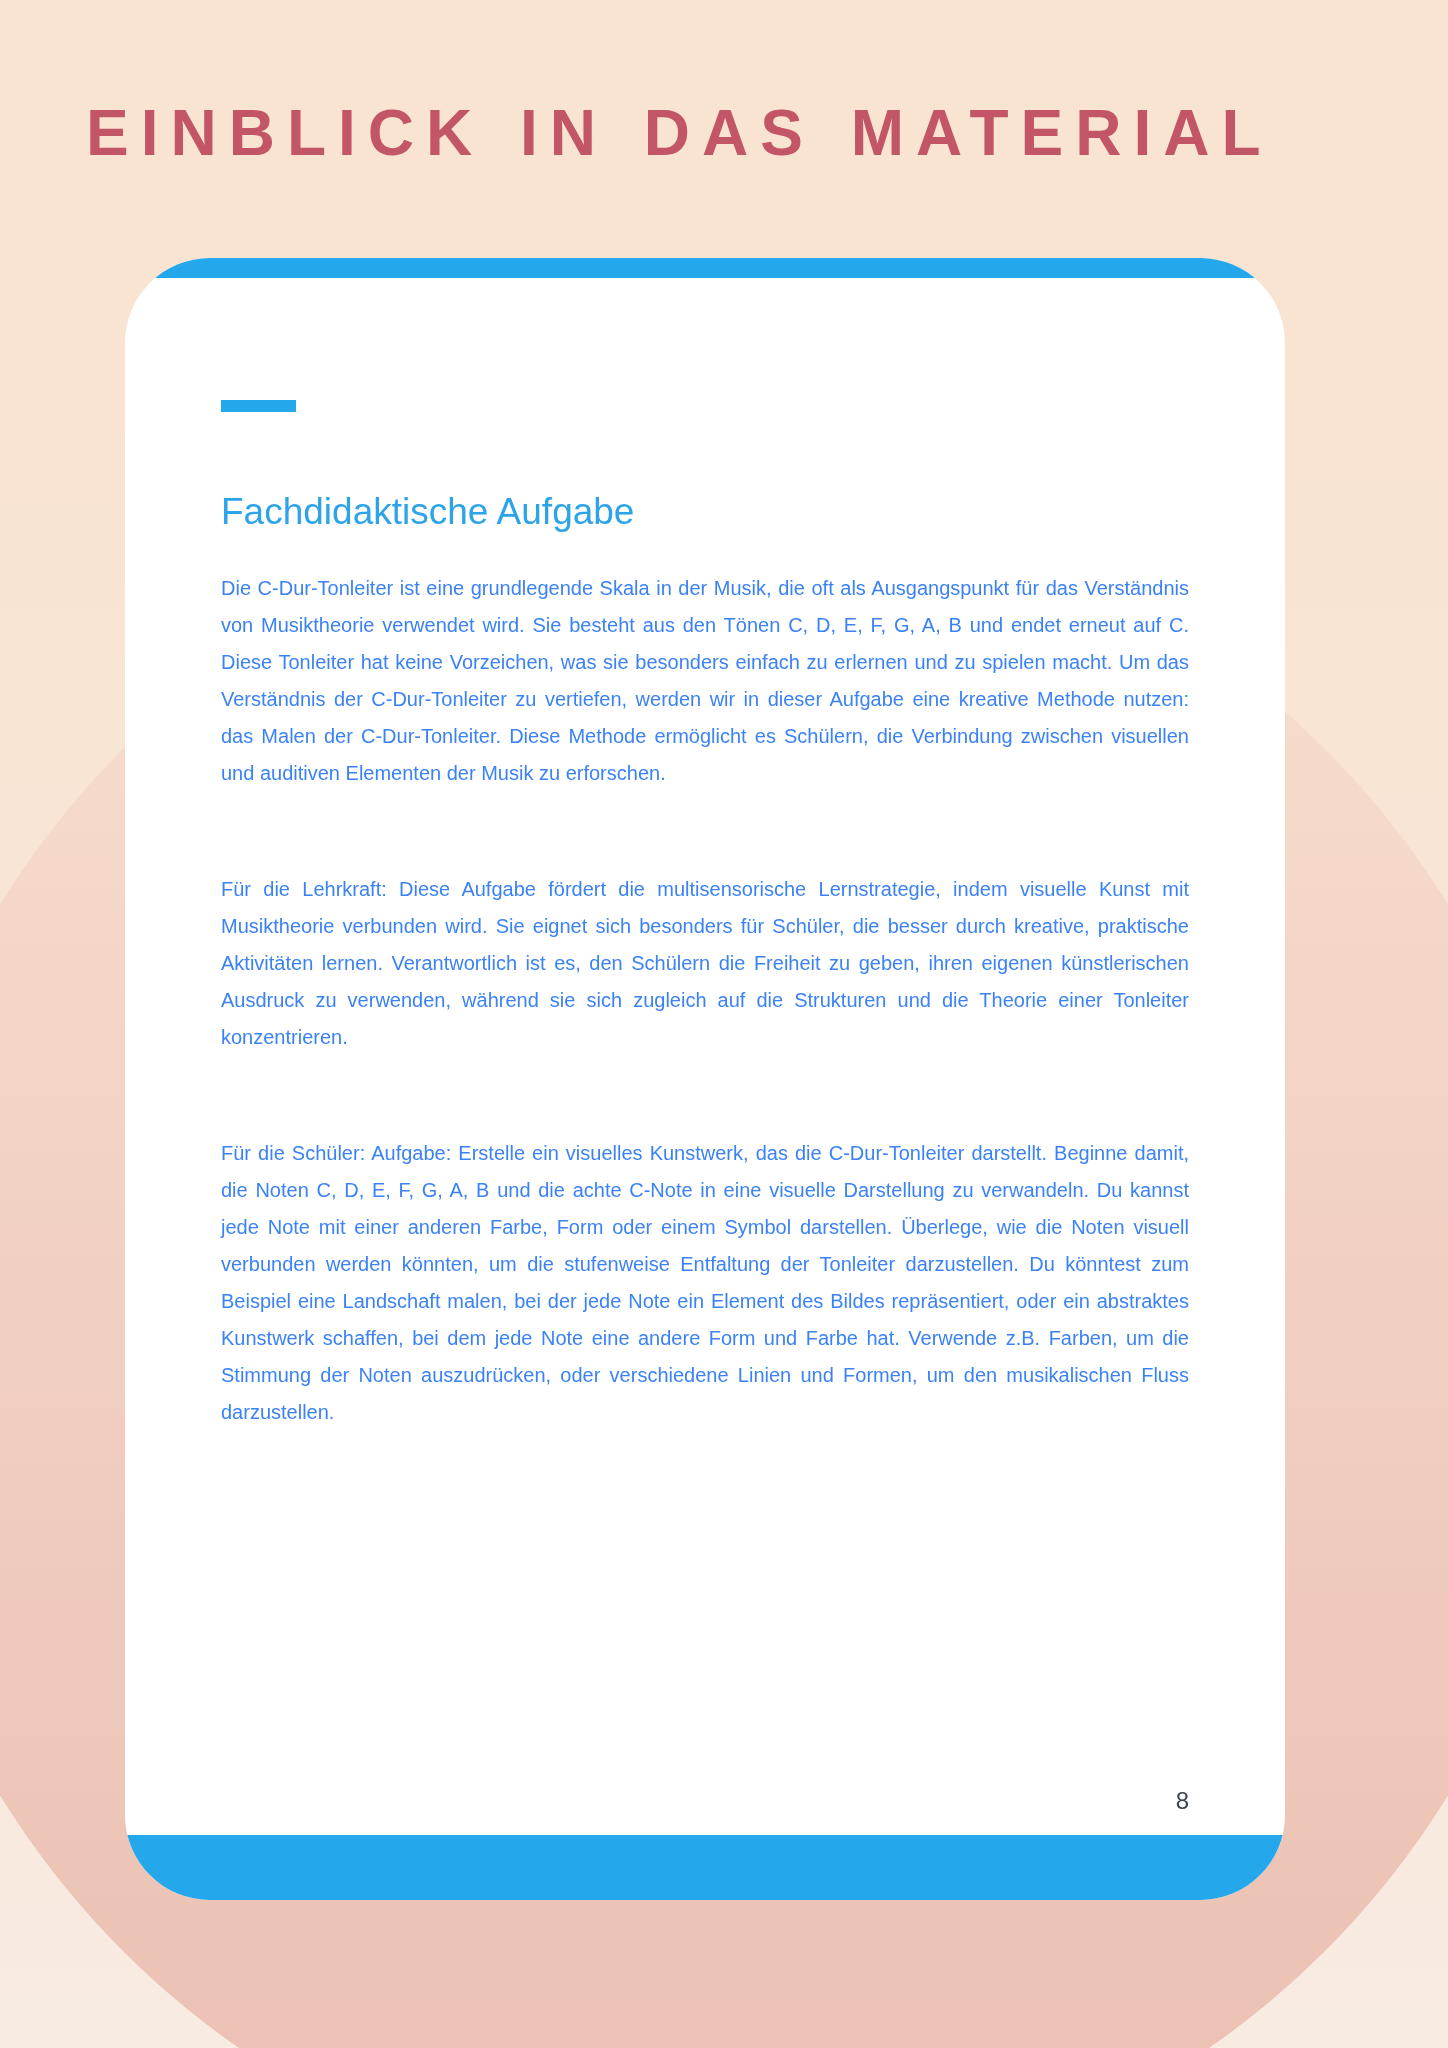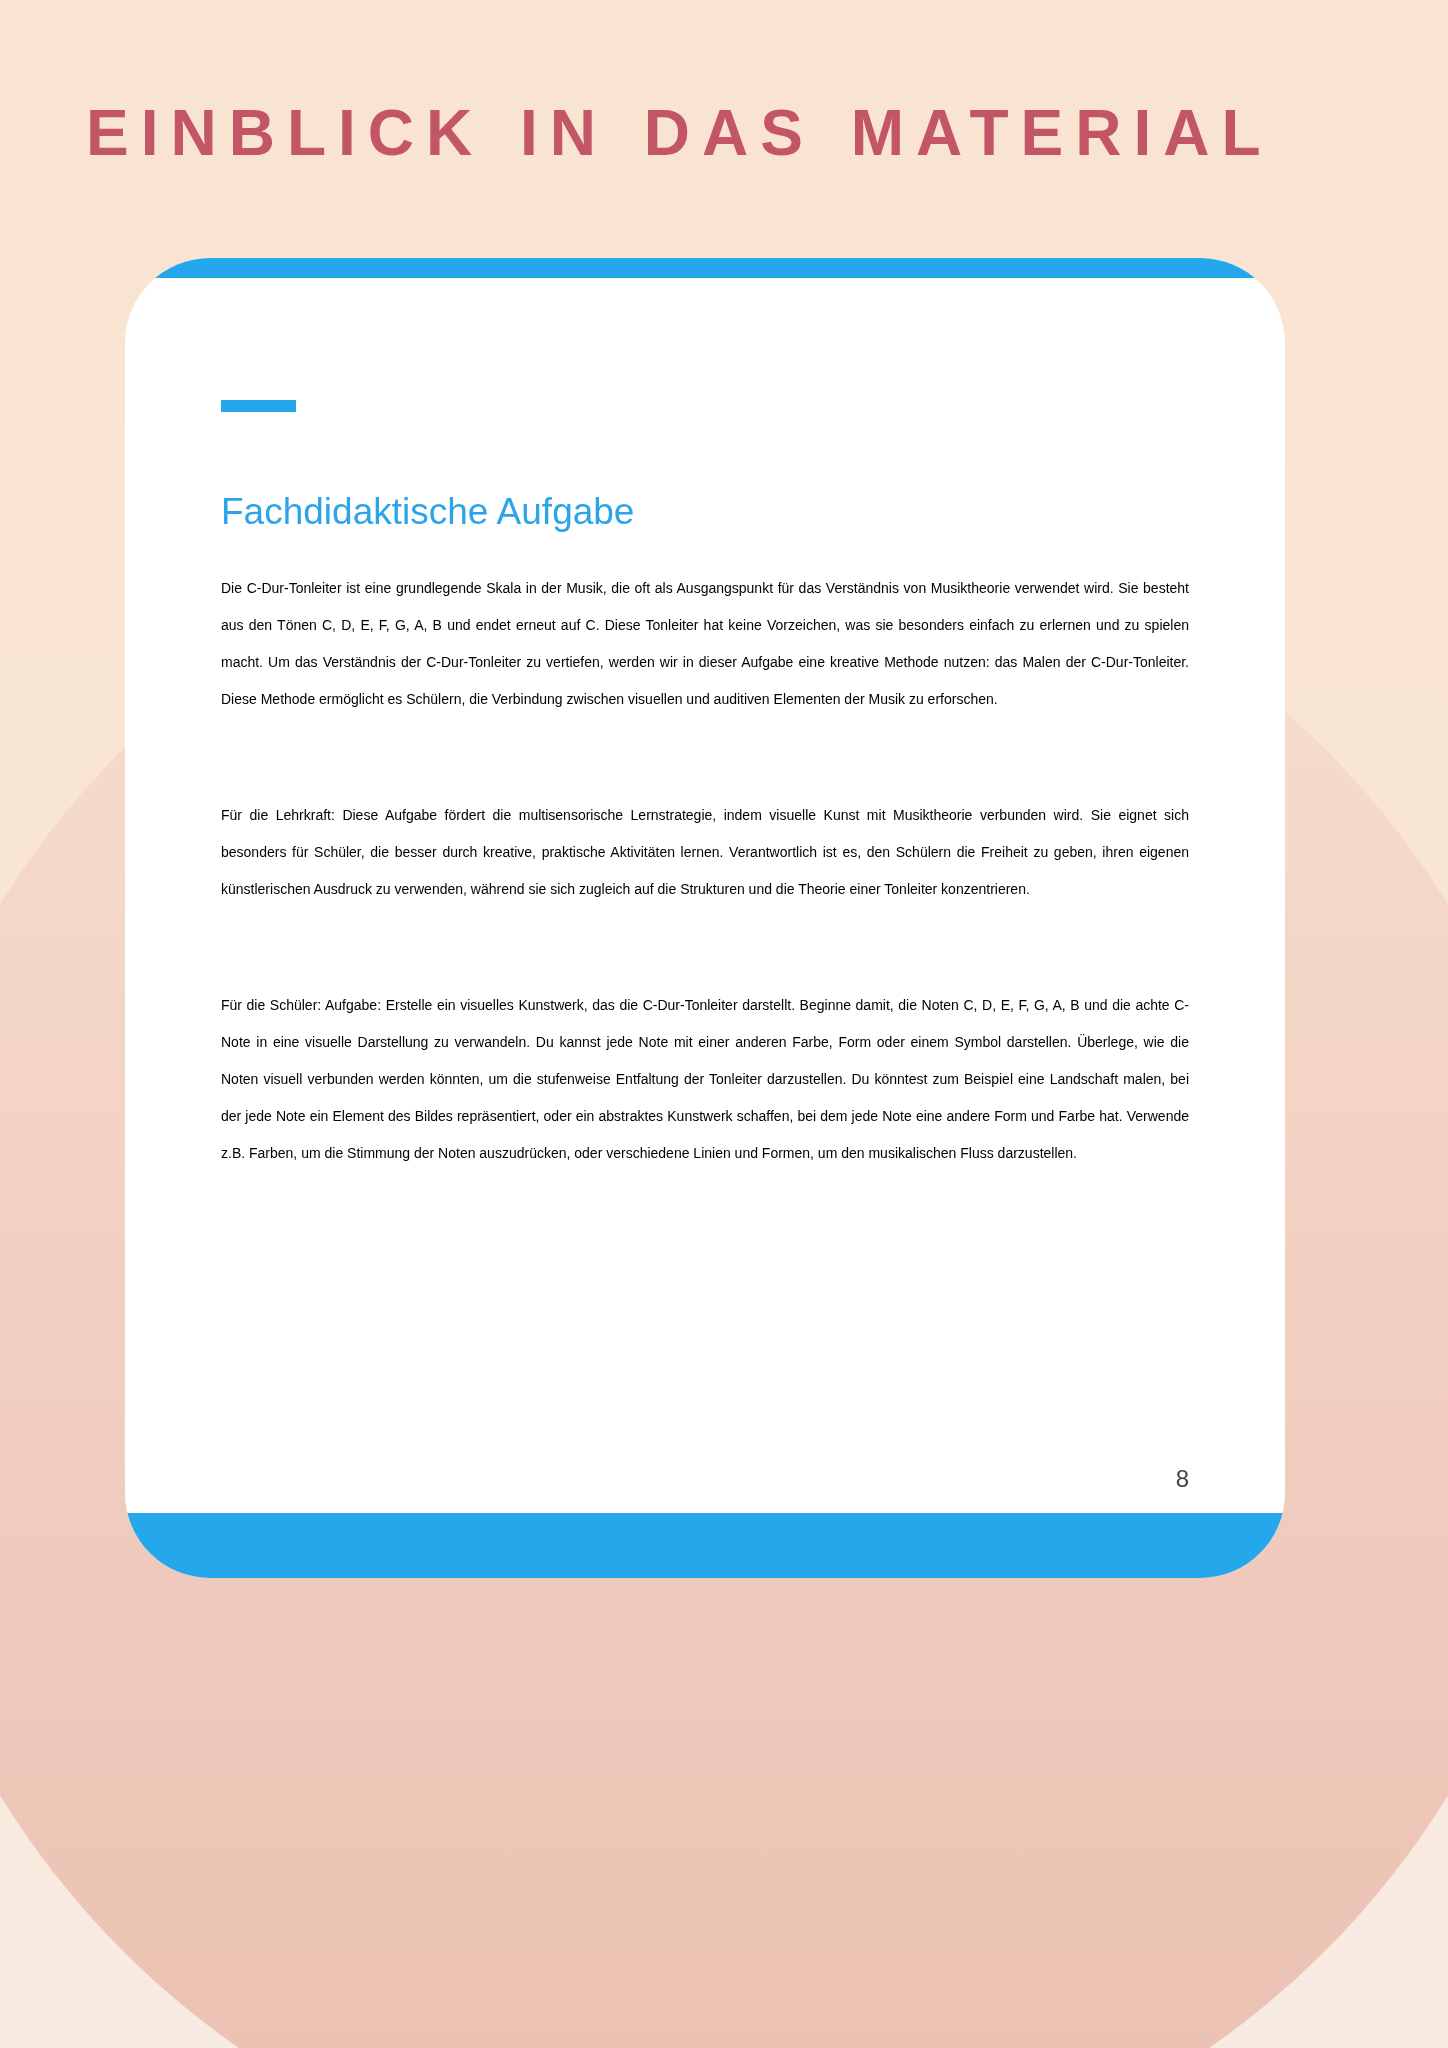"Fachdidaktische Aufgabe" .card { height: 1320px -> 1642px }
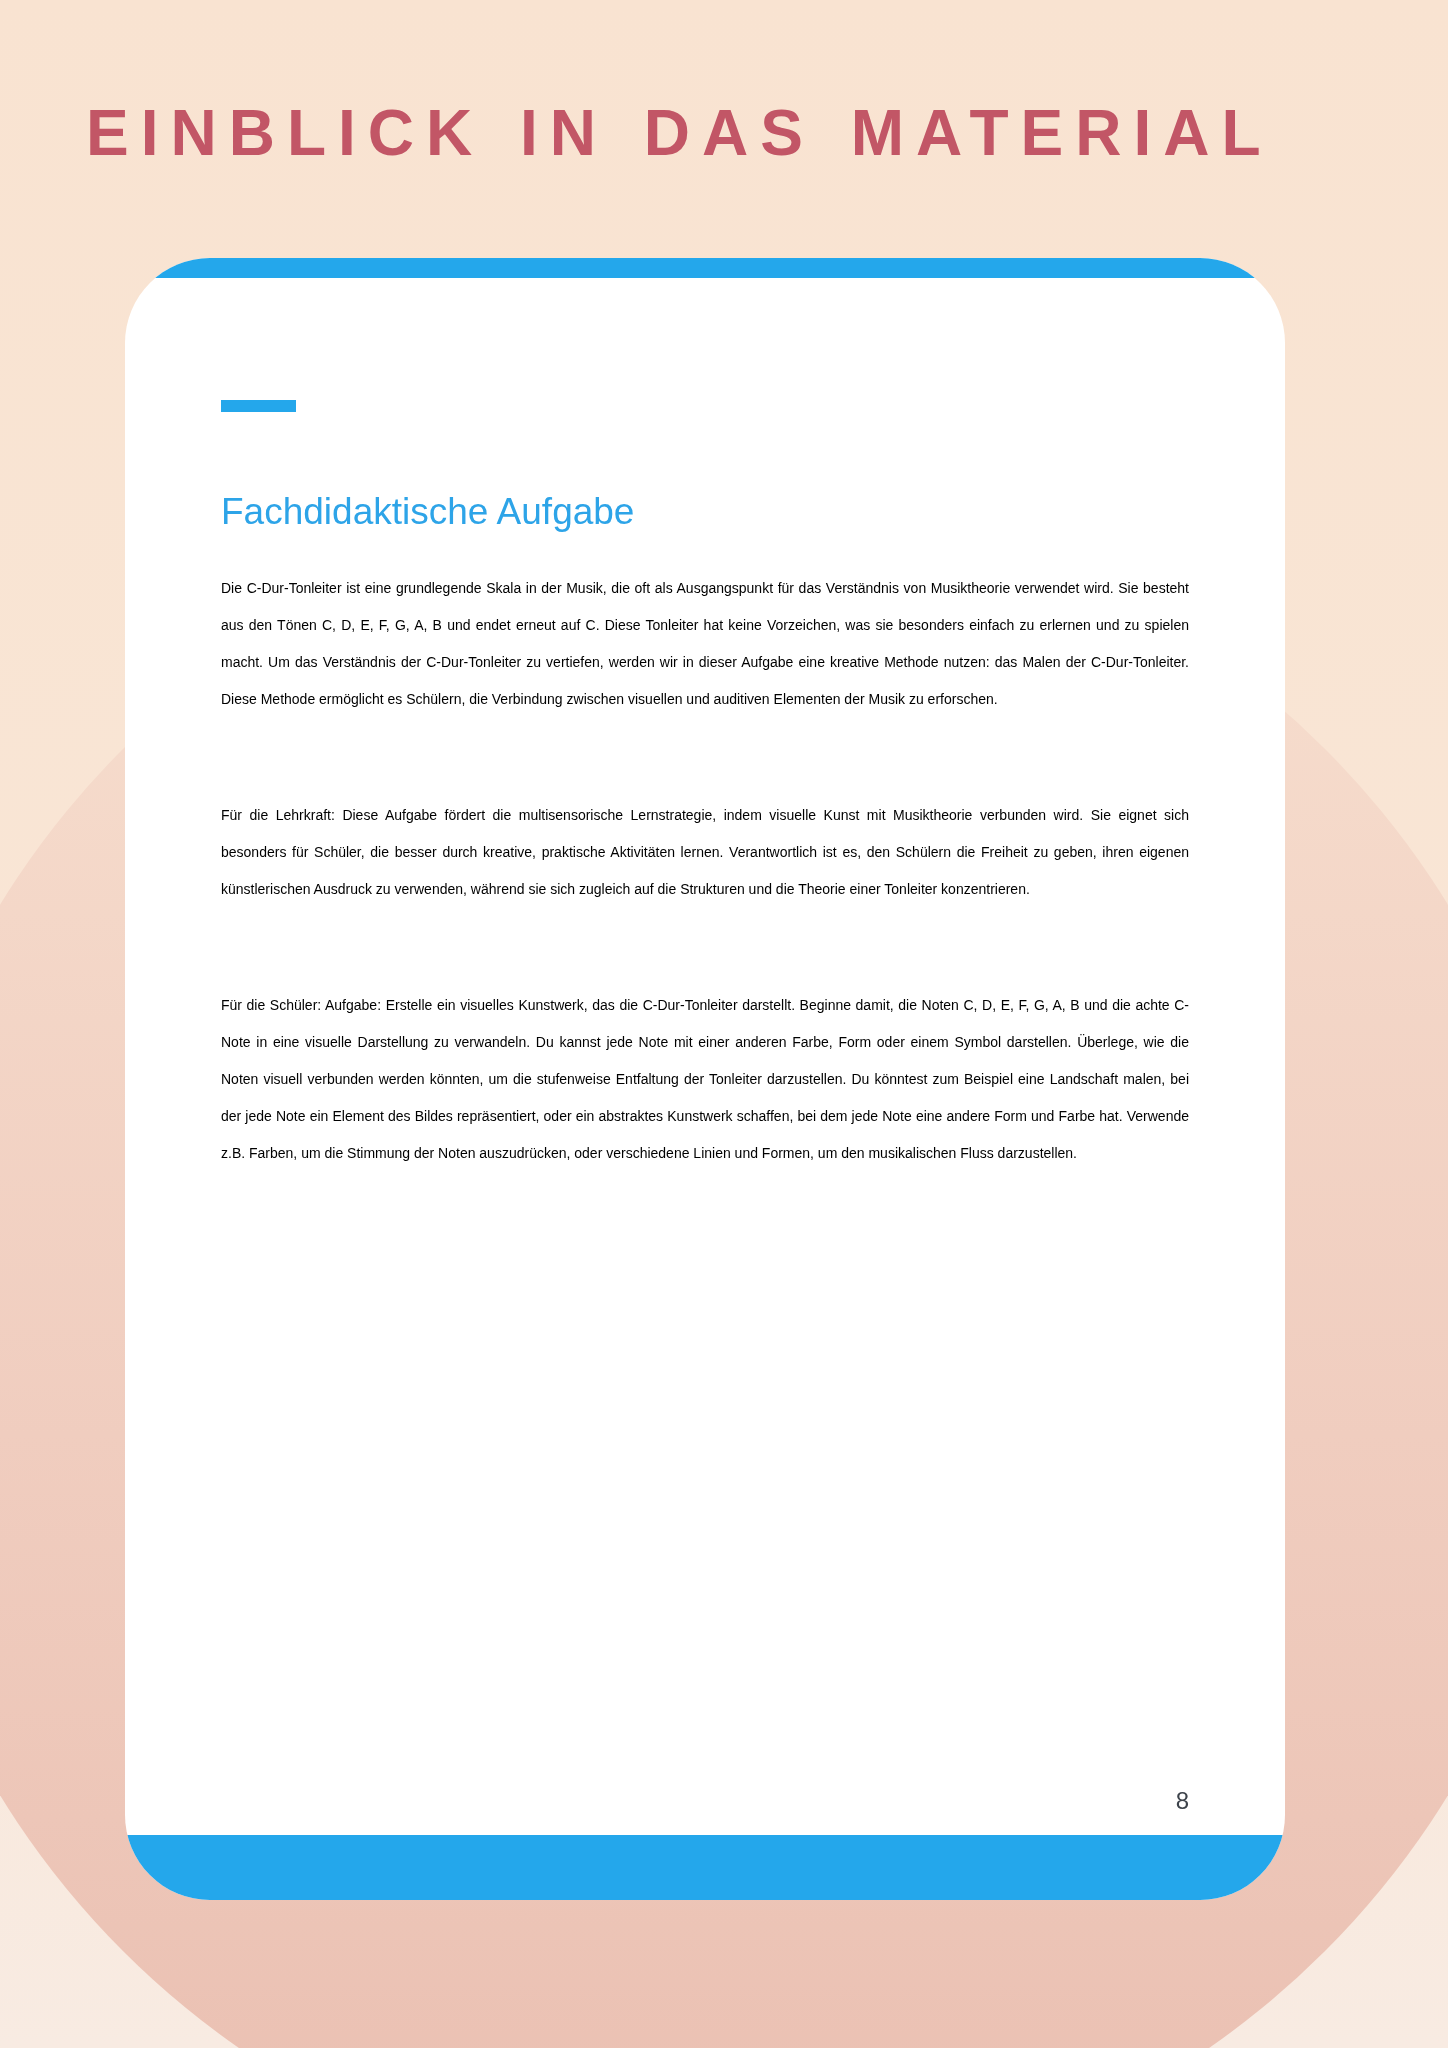"Die C-Dur-Tonleiter ist eine" .card-body p { color: #000000 -> #3b82f6; font-size: 14px -> 20px }
